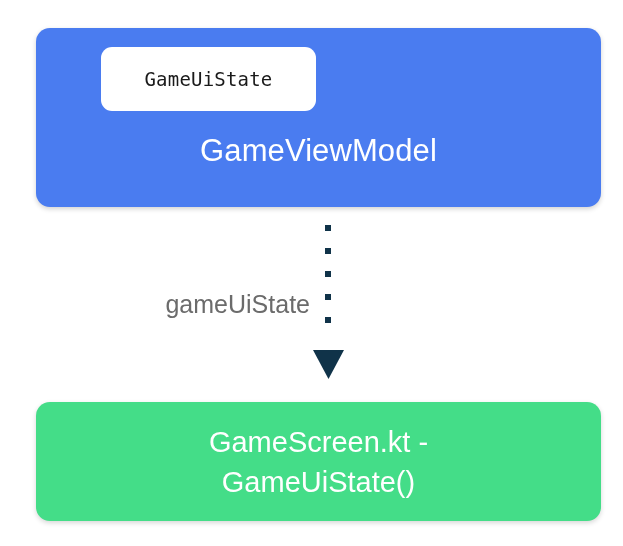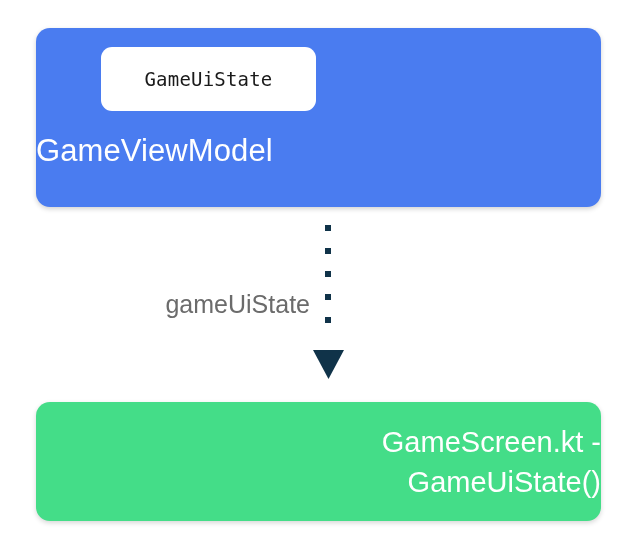"GameViewModel" .viewmodel-title { text-align: none -> center }
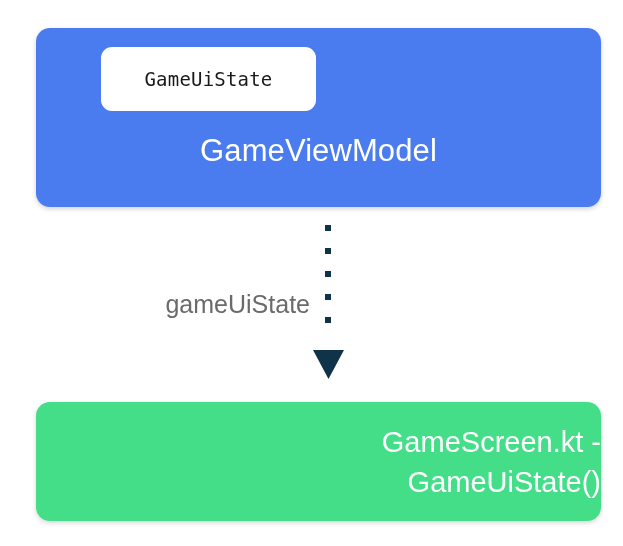"GameScreen.kt -" .node-screen { align-items: flex-end -> center }
